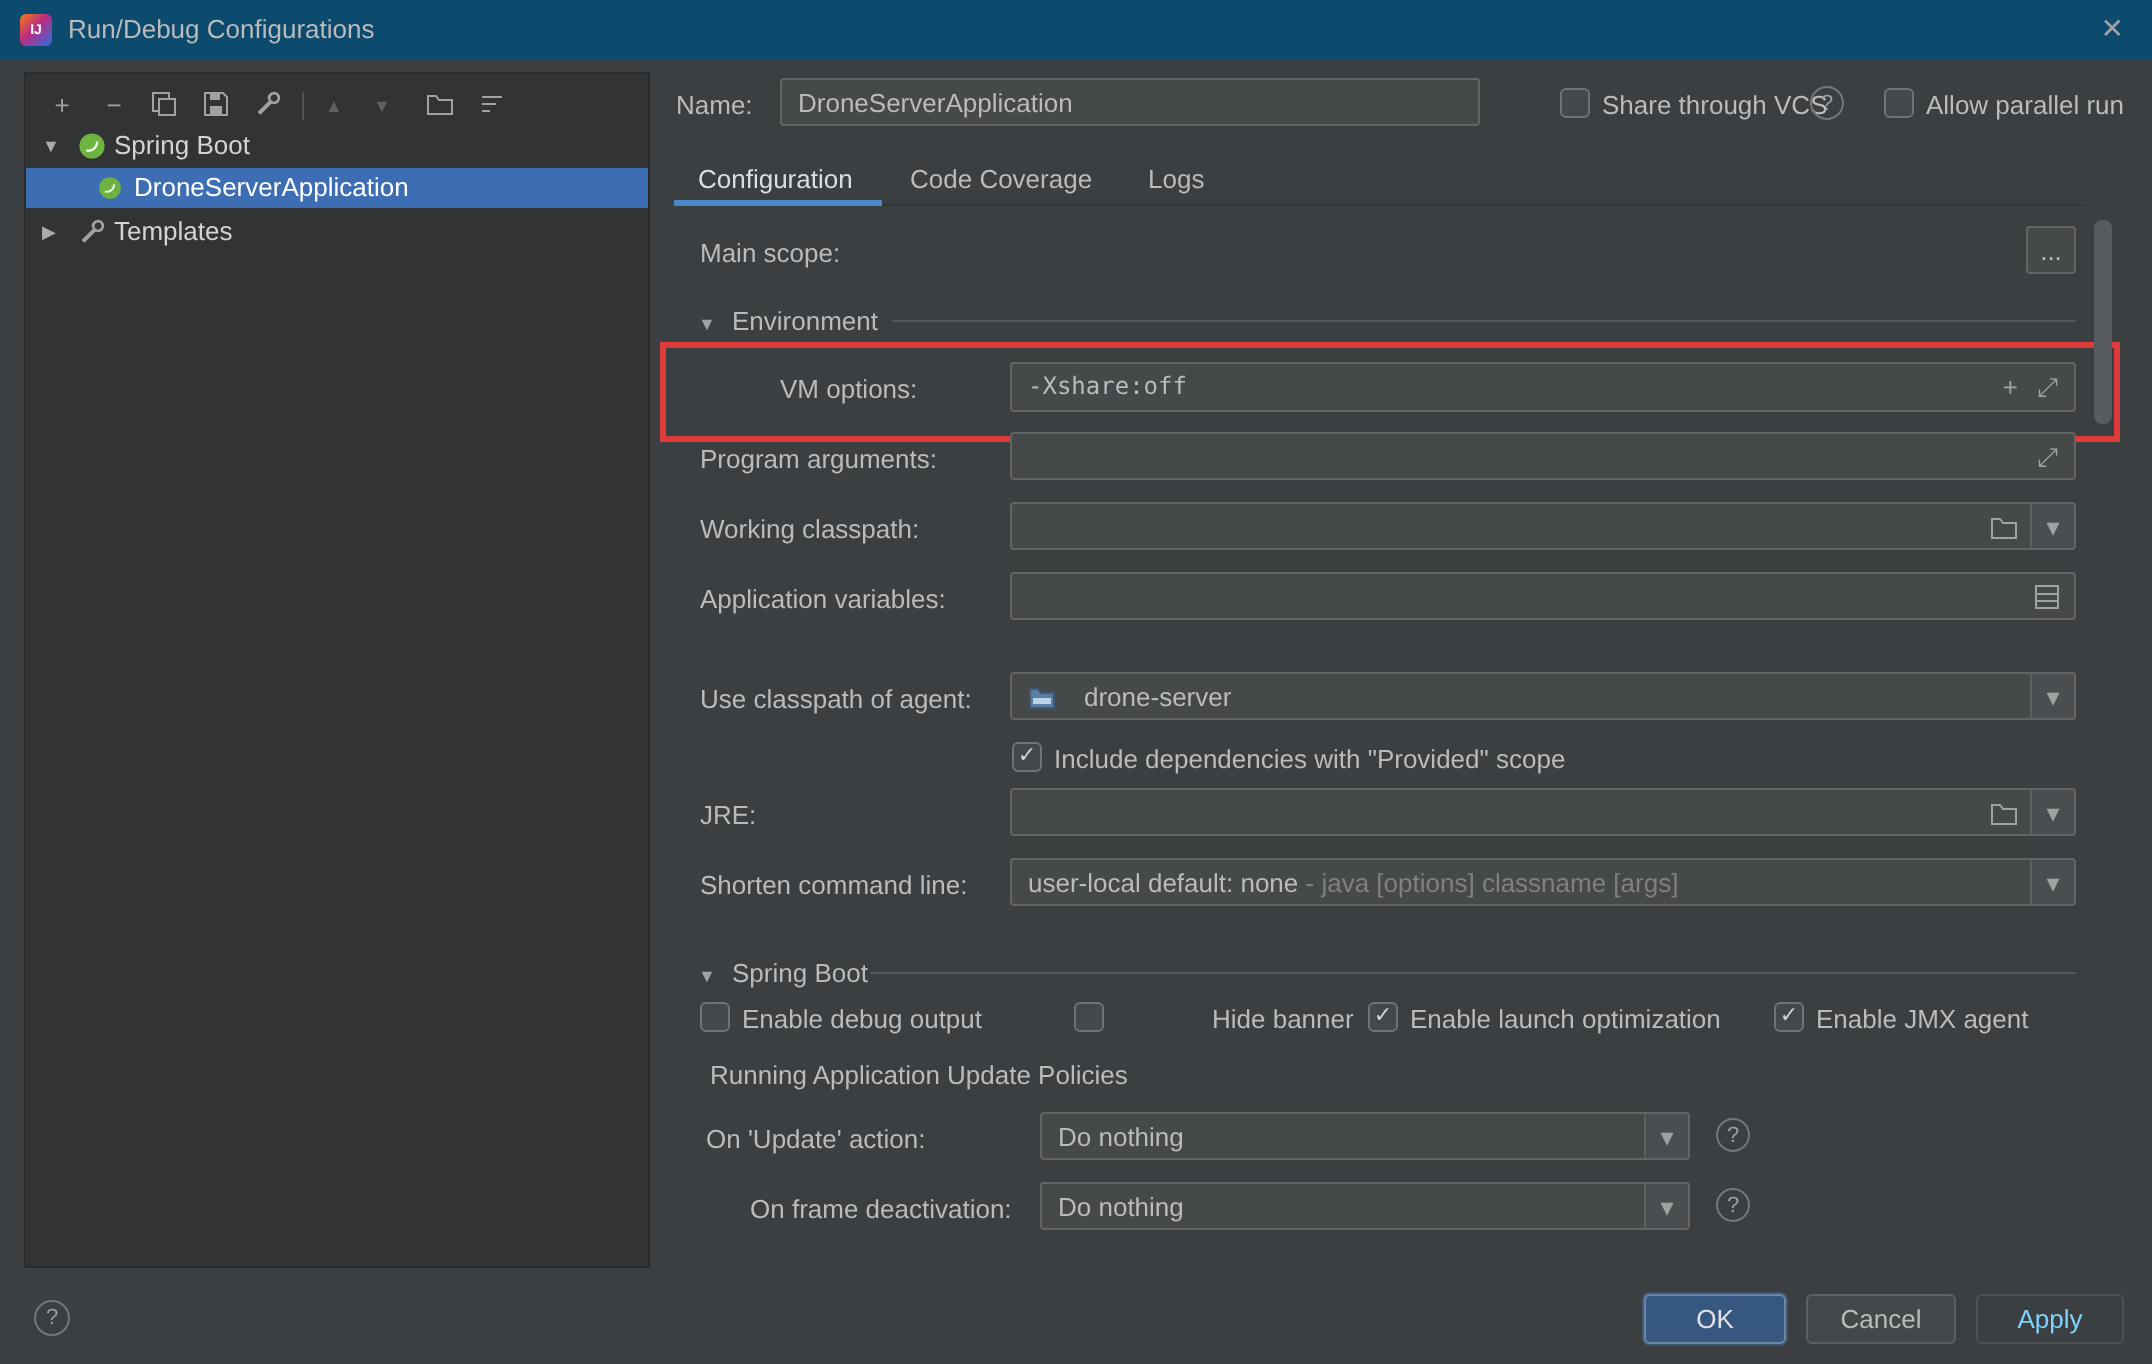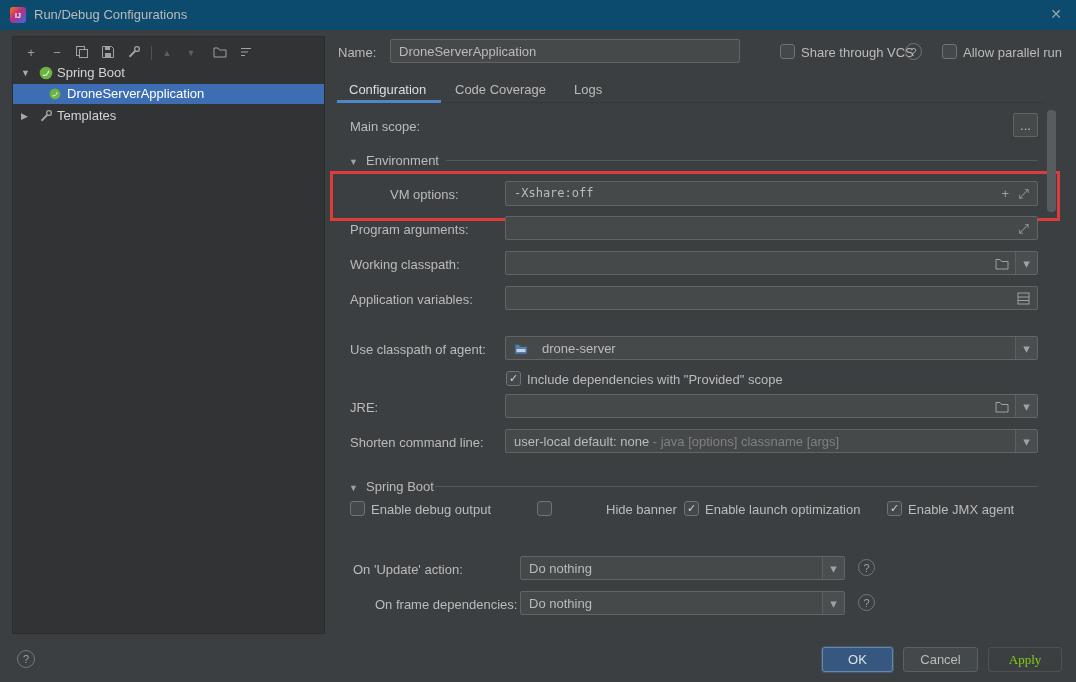"Running Application Update Policies" span.lbl { html: none -> <span>Running Application Update Policies</span> }
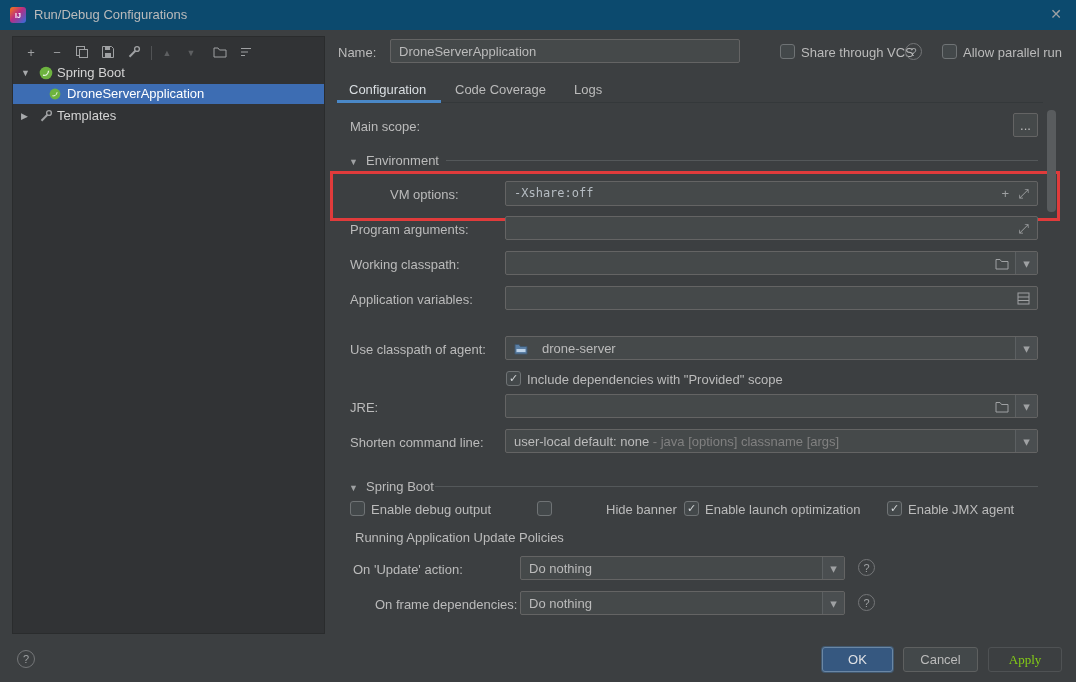"On frame dependencies:" span.lbl { text: dependencies -> deactivation }
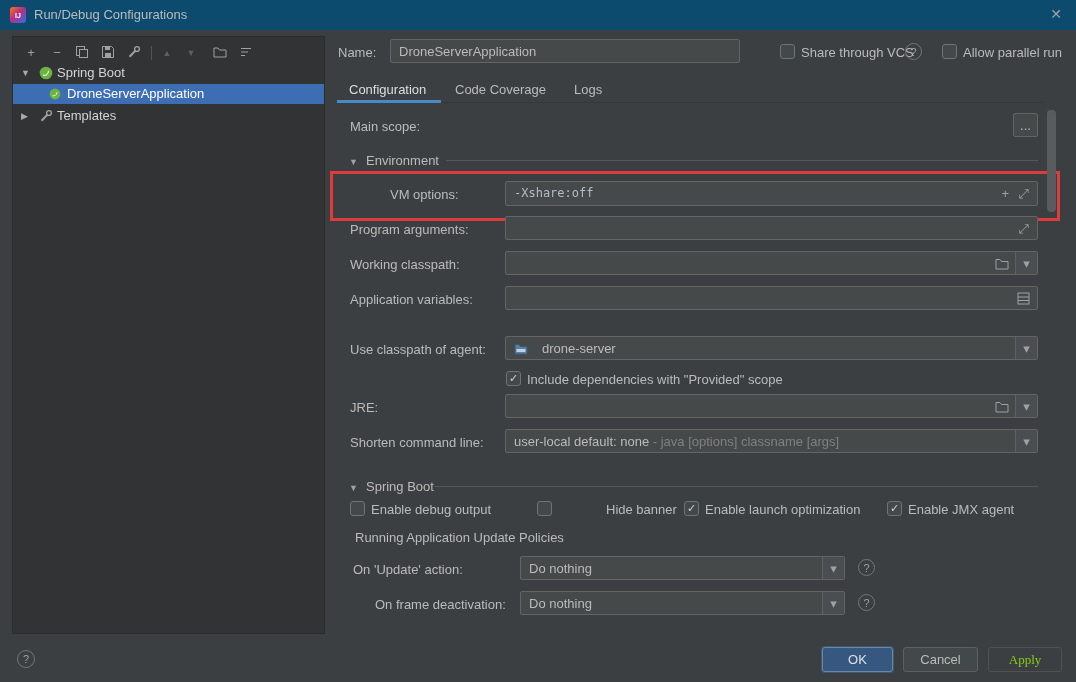"Apply" .btn.disabled { color: #84cc16 -> #7dd3fc; font-family: Liberation Serif, serif -> none }
